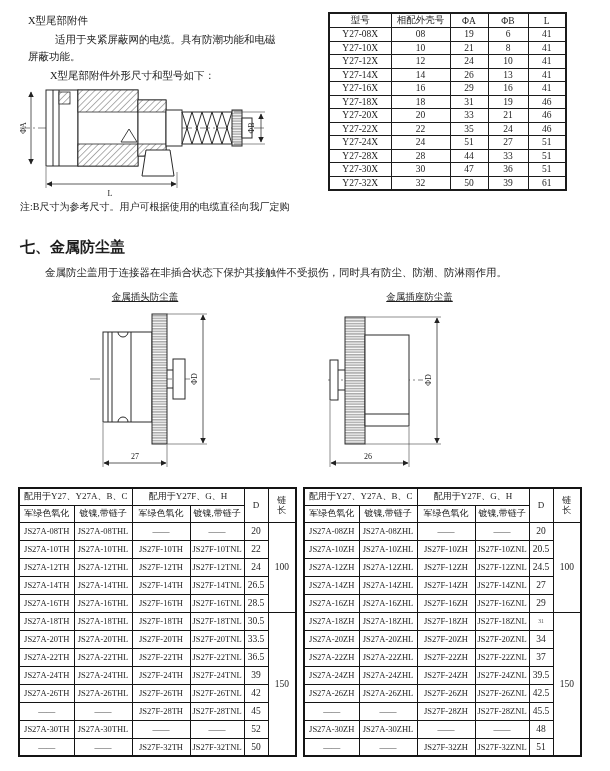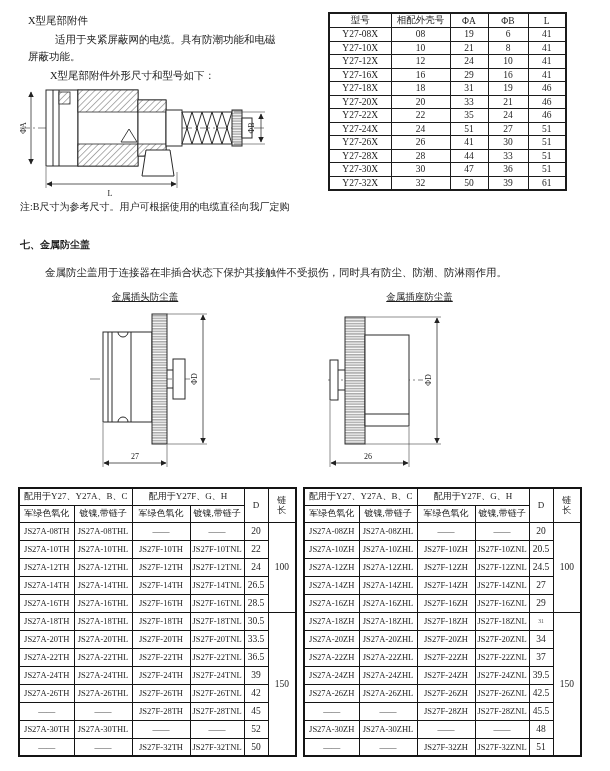"Y27-14X" tr { html: none -> <tr> <td>Y27-14X</td> <td>14</td> <td>26</td> <td>13</td> <td>41</td> </tr> }
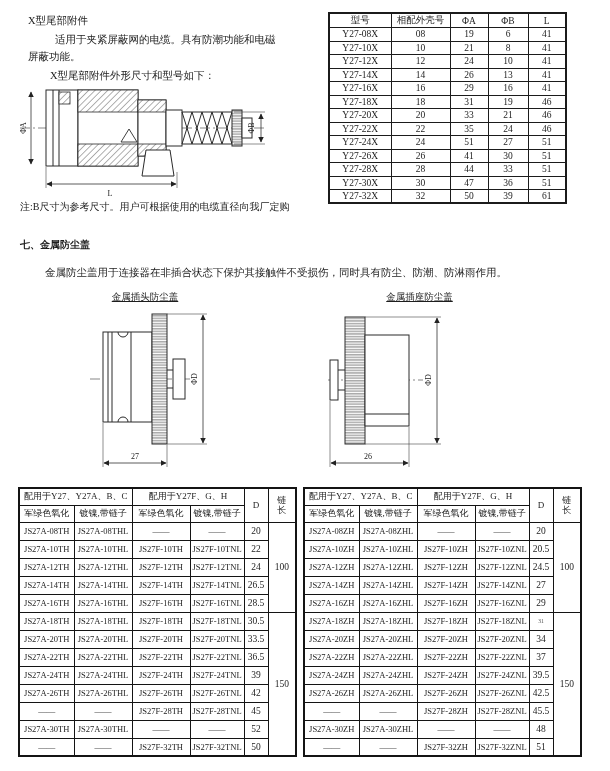"Y27-26X" tr { html: <tr> <td>Y27-26X</td> <td>26</td> <td>41</td> <td>30</td> <td>51</td> </tr> -> none }
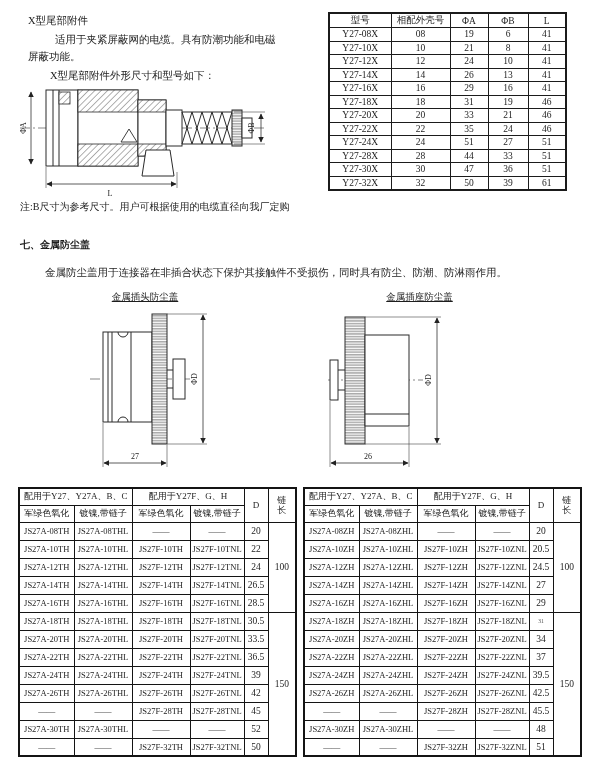"七、金属防尘盖" .sec-title { font-size: 10px -> 15px }
